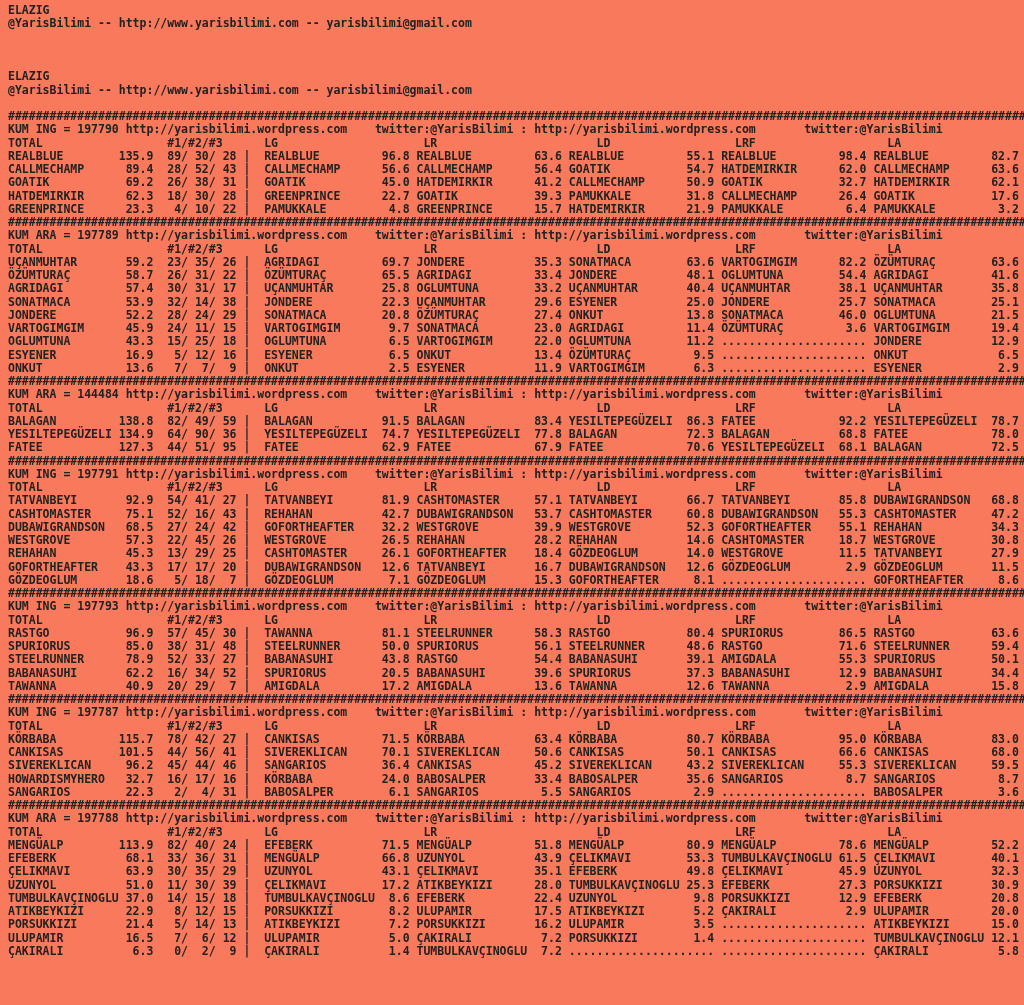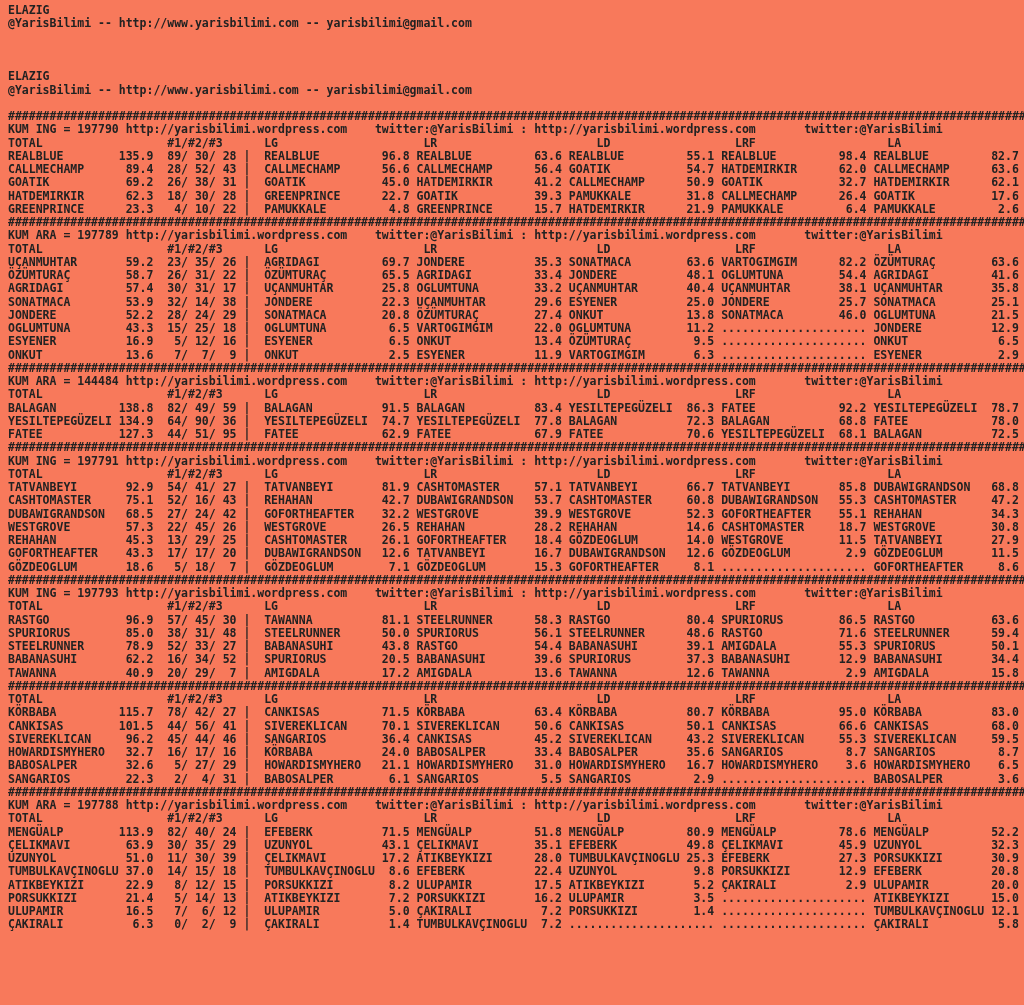"GREENPRINCE 23.3 4/ 10/ 22" div.line { text: 2.6 -> 3.2 }
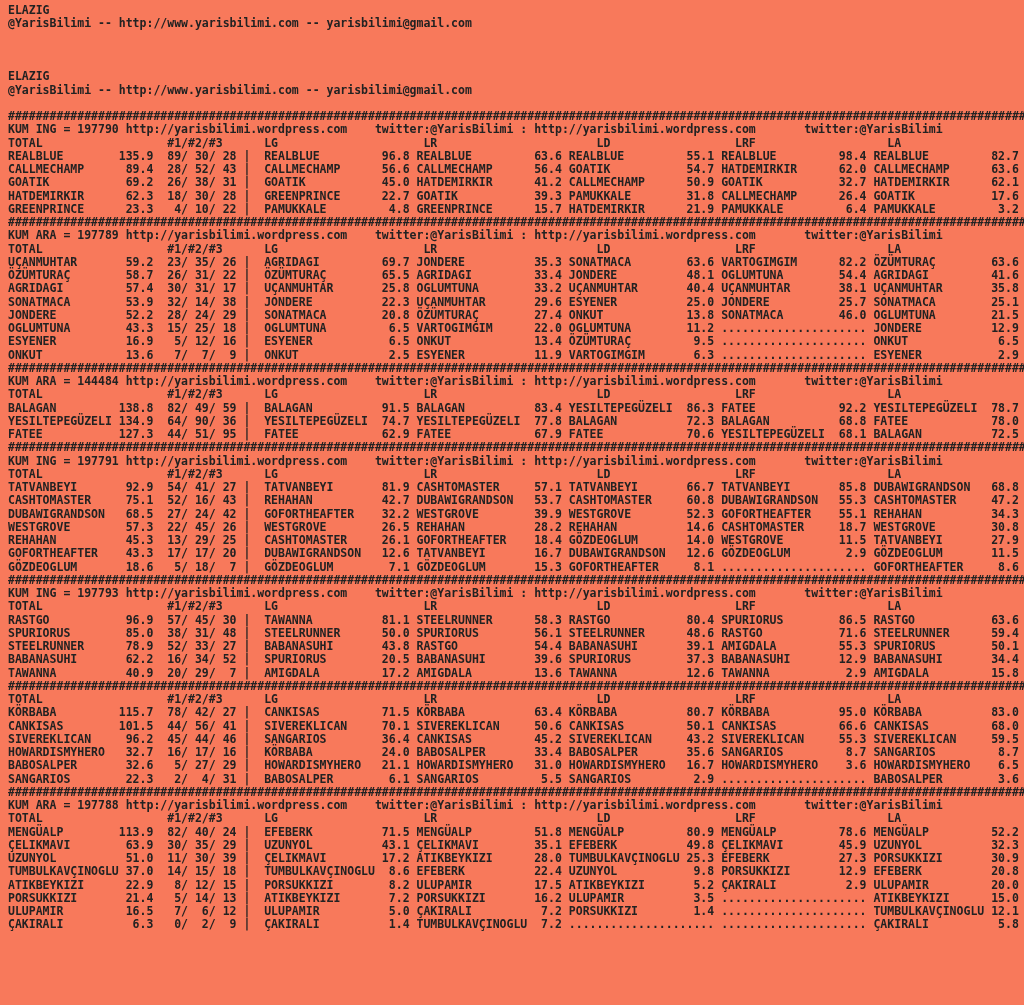"VARTOGIMGIM 45.9 24/ 11/ 15" div.line { html: none -> <div>VARTOGIMGIM 45.9 24/ 11/ 15 | VARTOGIMGIM 9.7 SONATMACA 23.0 AGRIDAGI 11.4 ÖZÜMTURAÇ 3.6 VARTOGIMGIM 19.4</div> }
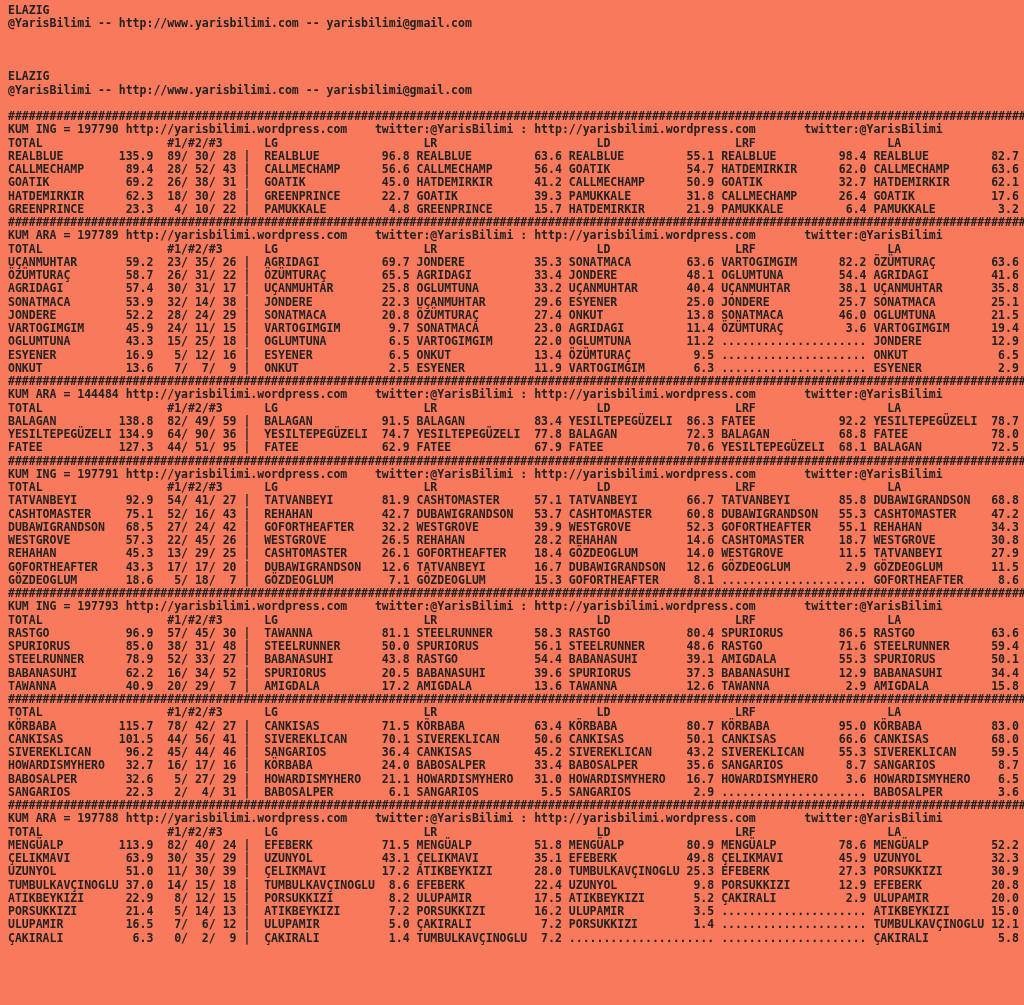"KUM ING = 197787" div.line { html: none -> <div>KUM ING = 197787 http://yarisbilimi.wordpress.com twitter:@YarisBilimi : http://yarisbilimi.wordpress.com twitter:@YarisBilimi</div> }
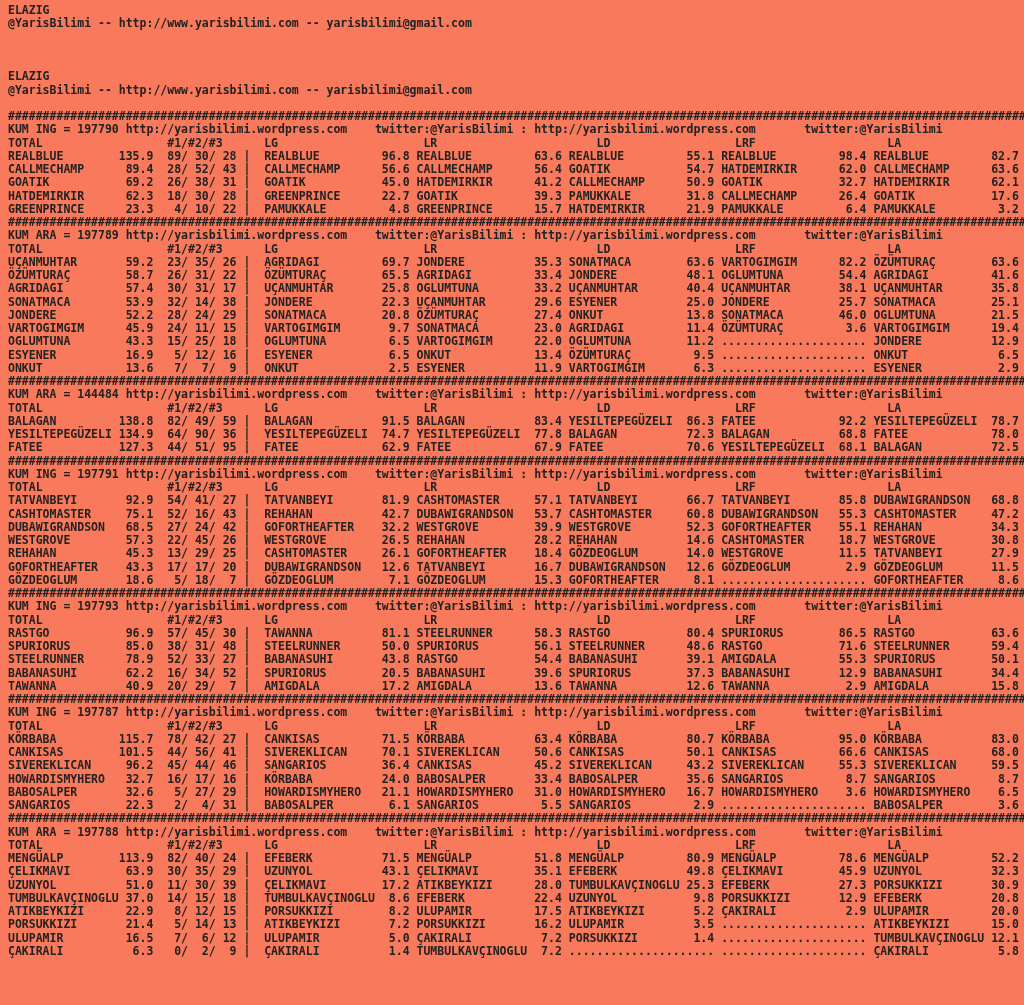"BABOSALPER 32.6 5/ 27/ 29" div.line { html: <div>BABOSALPER 32.6 5/ 27/ 29 | HOWARDISMYHERO 21.1 HOWARDISMYHERO 31.0 HOWARDISMYHERO 16.7 HOWARDISMYHERO 3.6 HOWARDISMYHERO 6.5</div> -> none }
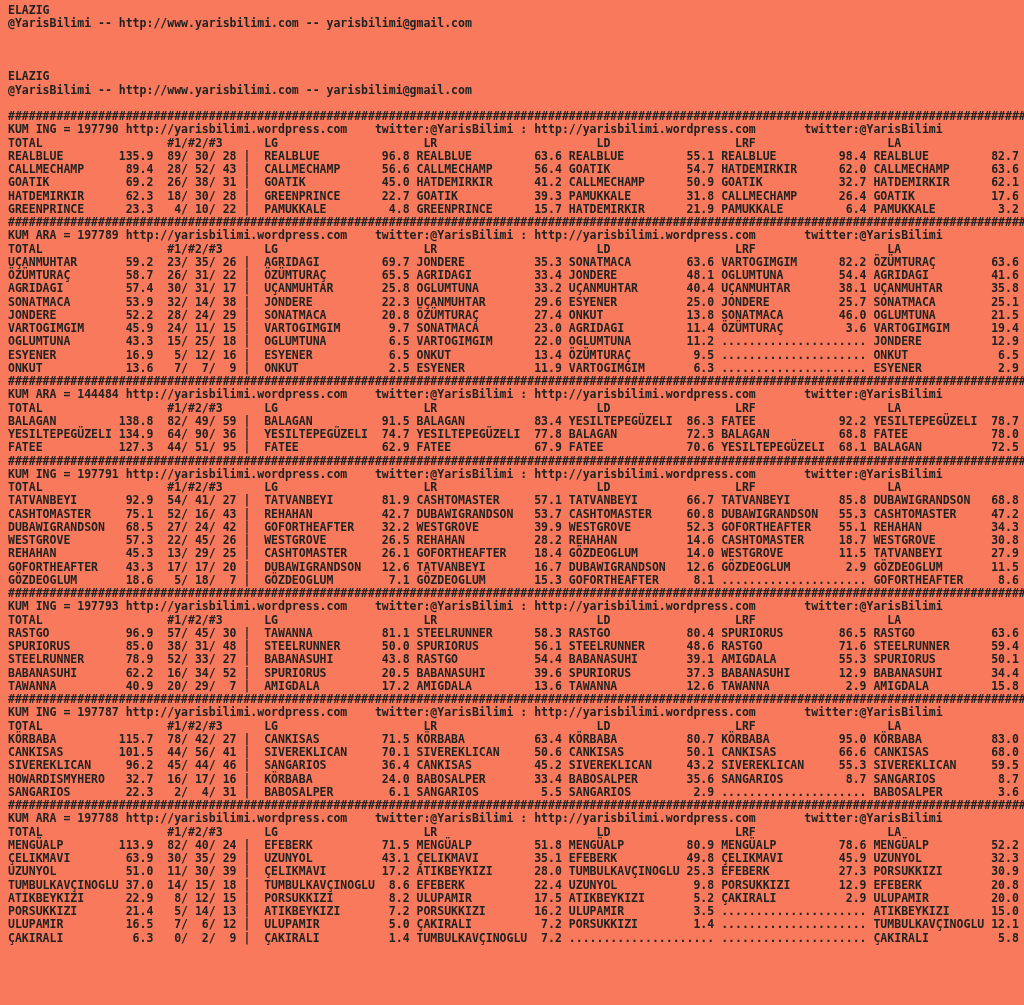"EFEBERK 68.1 33/ 36/ 31" div.line { html: none -> <div>EFEBERK 68.1 33/ 36/ 31 | MENGÜALP 66.8 UZUNYOL 43.9 ÇELIKMAVI 53.3 TUMBULKAVÇINOGLU 61.5 ÇELIKMAVI 40.1</div> }
